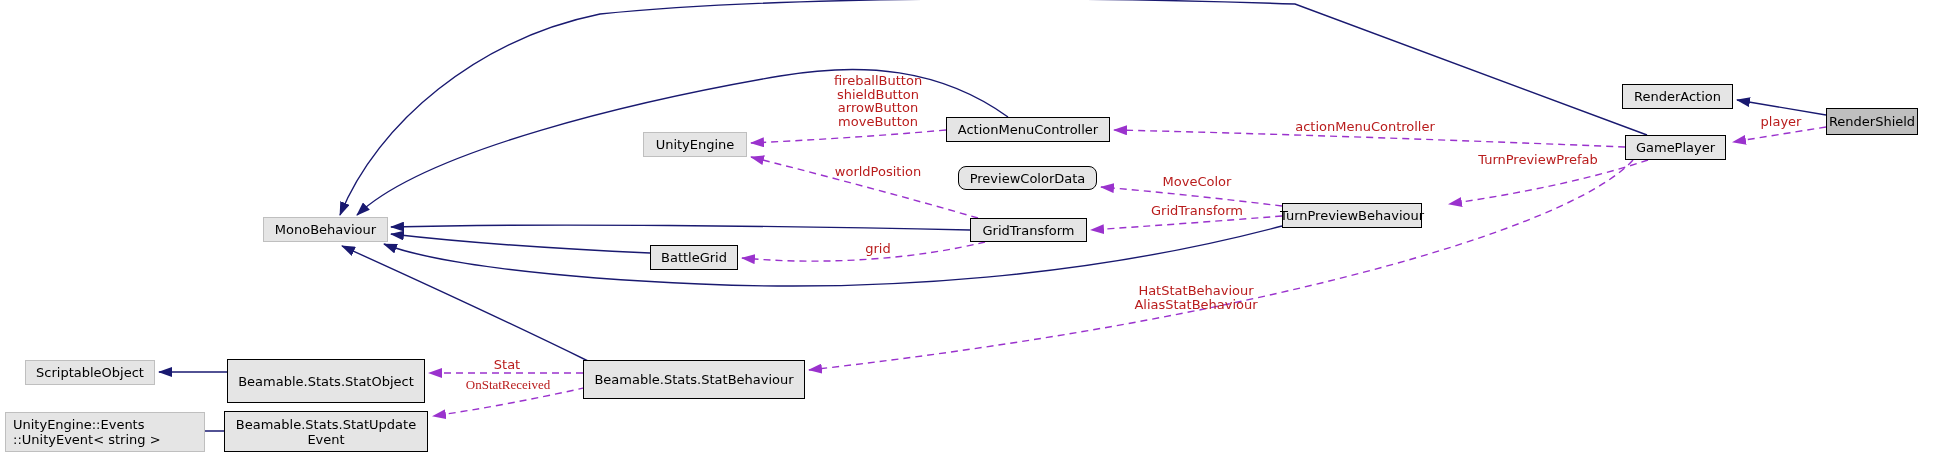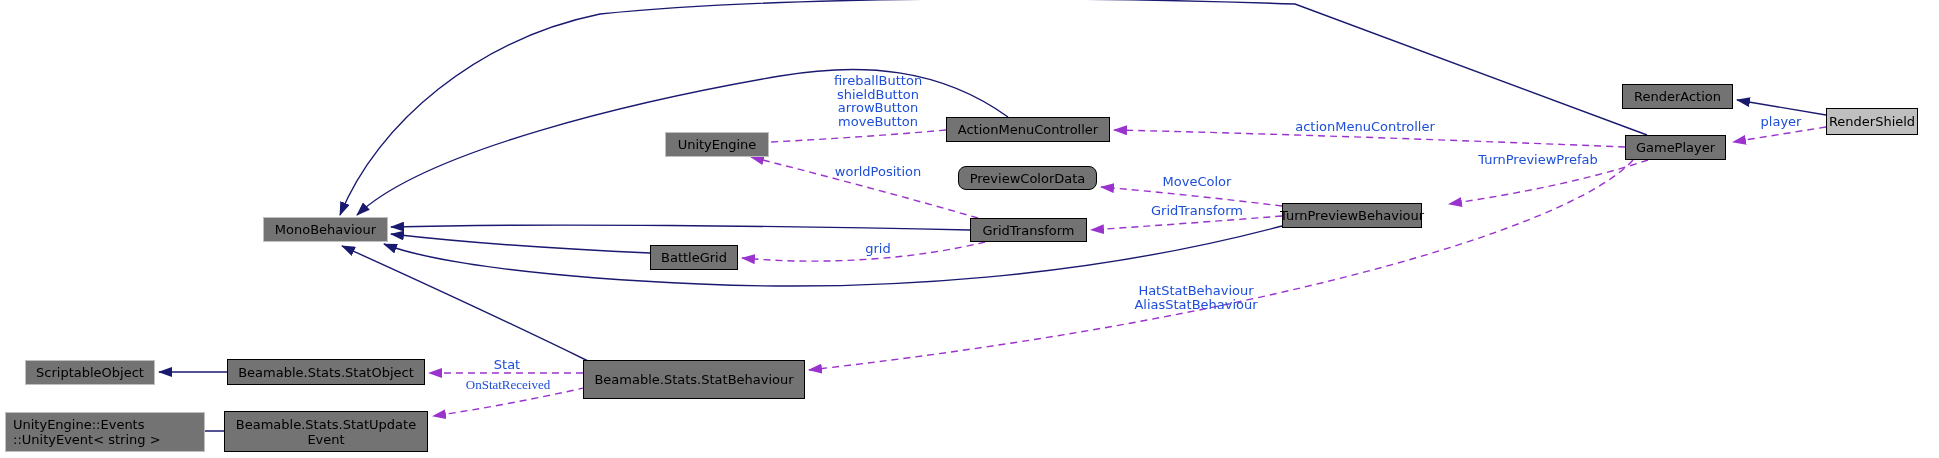"fireballButton" .edge-label { color: #1d4ed8 -> #b91c1c }
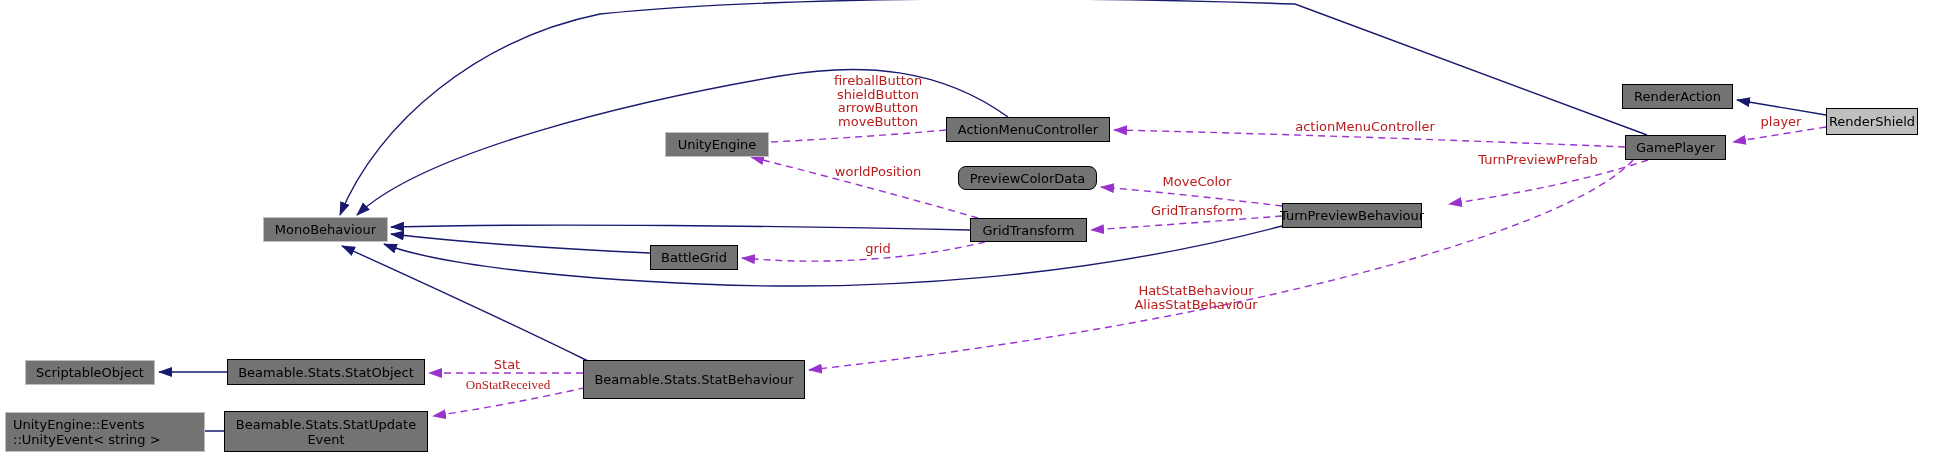"RenderAction" .node { background: #737373 -> #e5e5e5 }
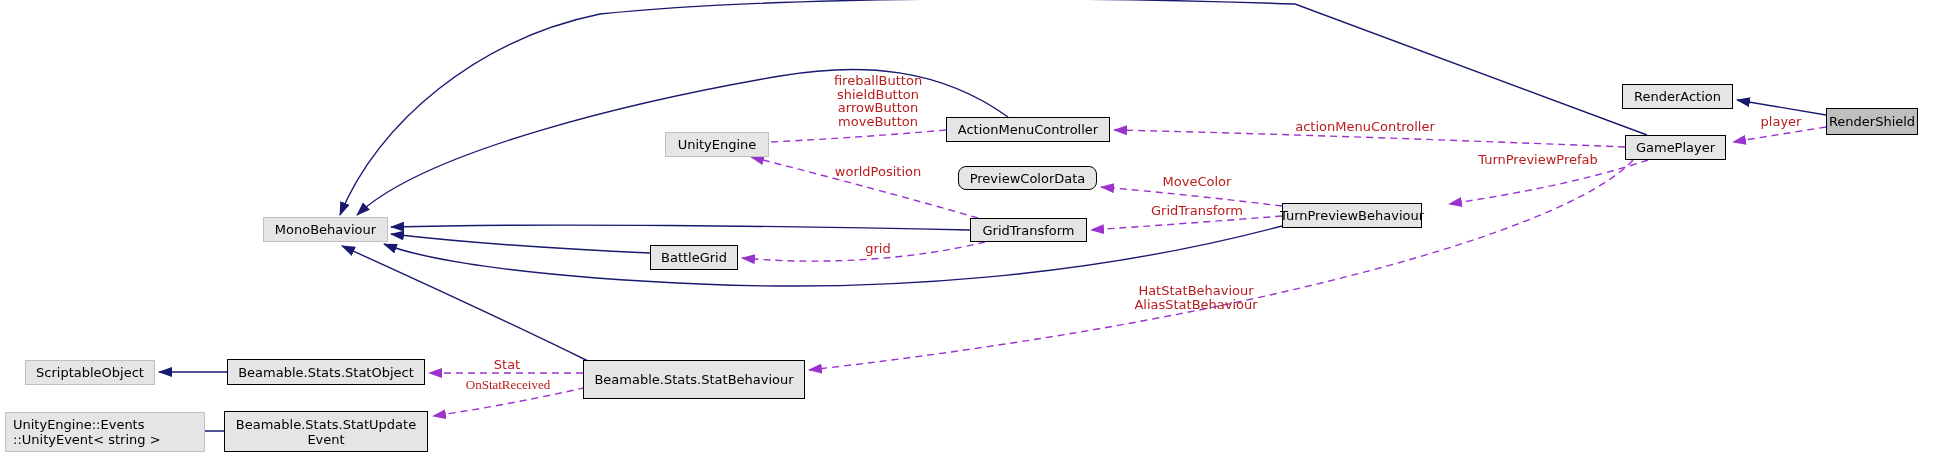"UnityEngine" div.node { margin-left: 22px -> none }
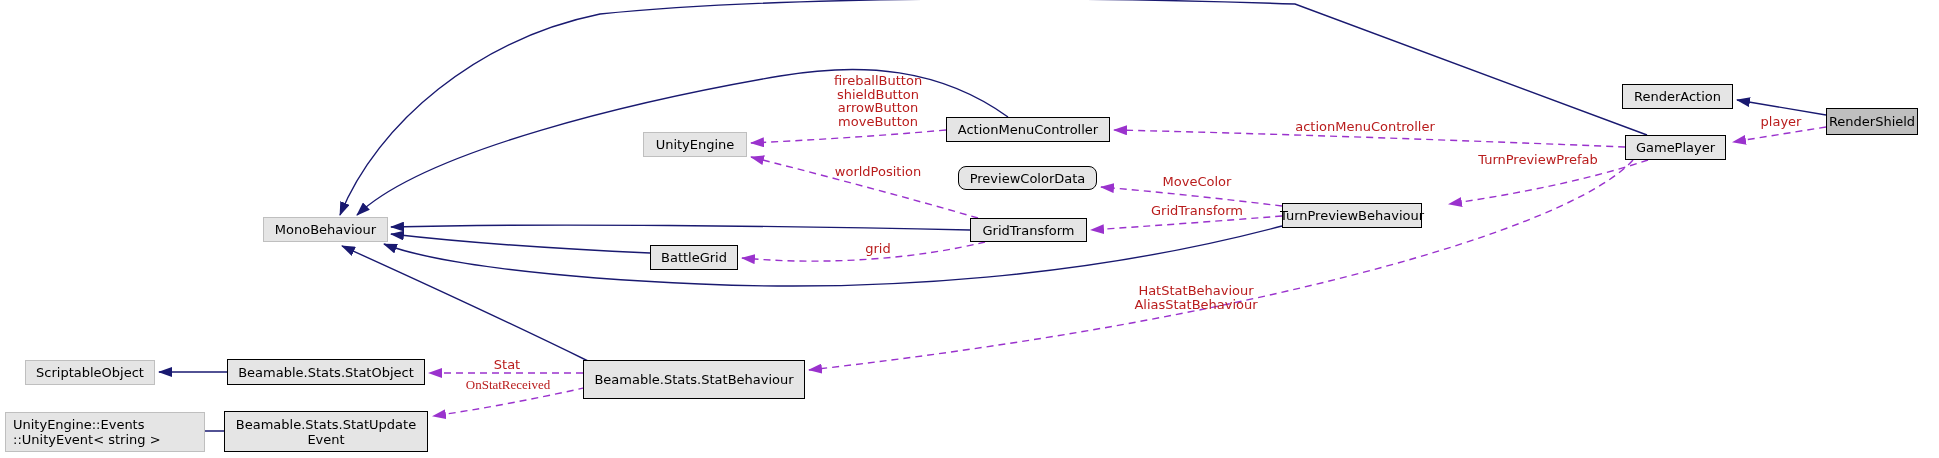"Beamable.Stats.StatObject" div.node { height: 26px -> 44px }
